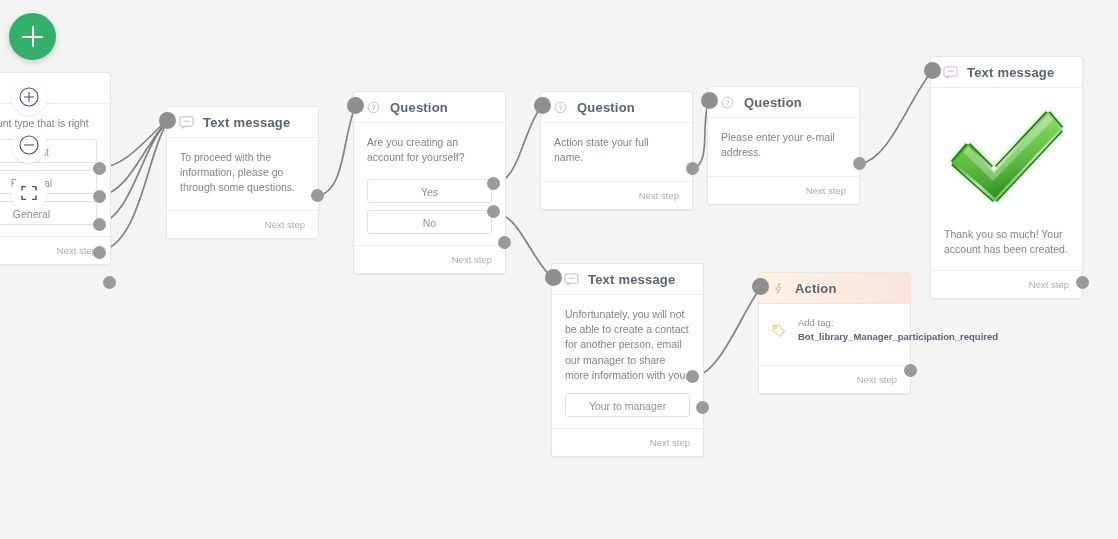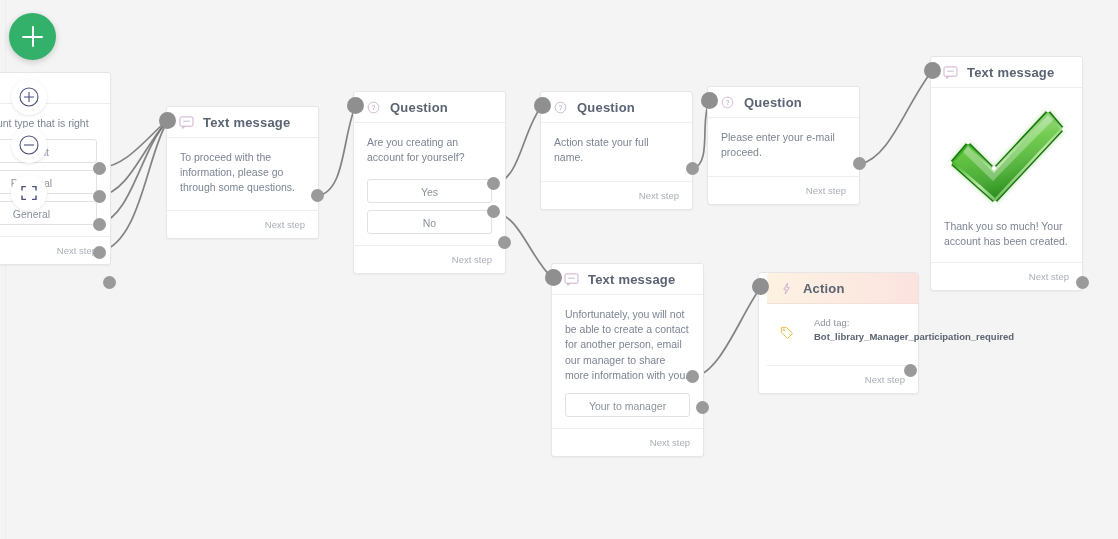"Please enter your e-mail proceed." div.nbody { text: proceed -> address }
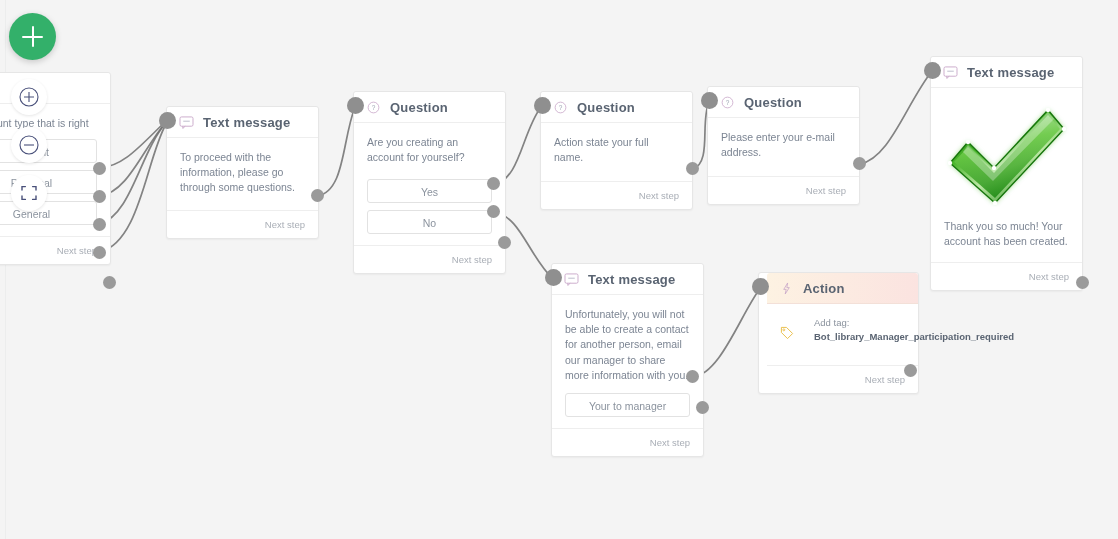"Thank you so much! Your" div { margin-top: 12px -> 20px }
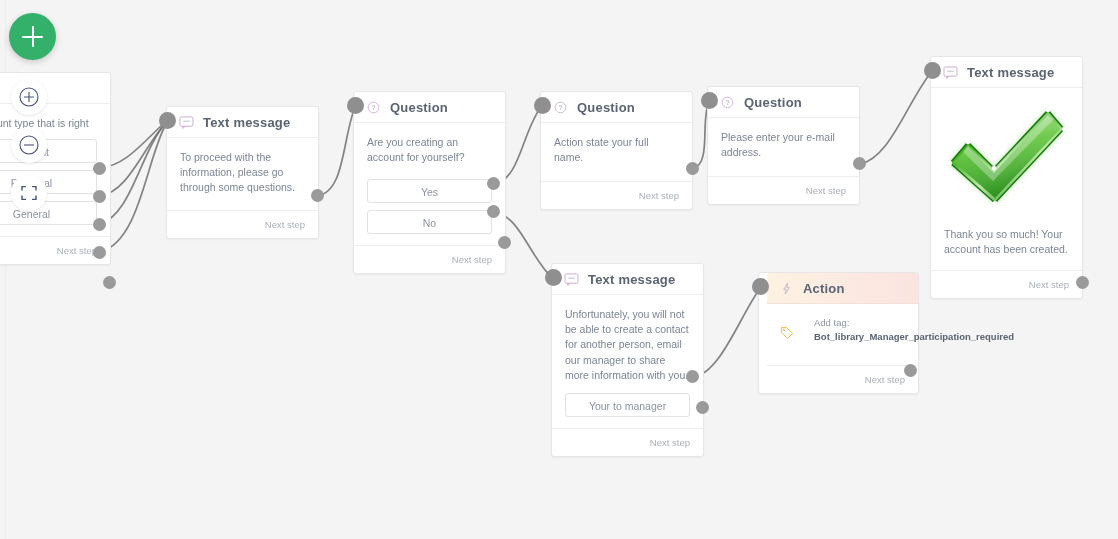"Action" div.node { padding-left: 8px -> none }
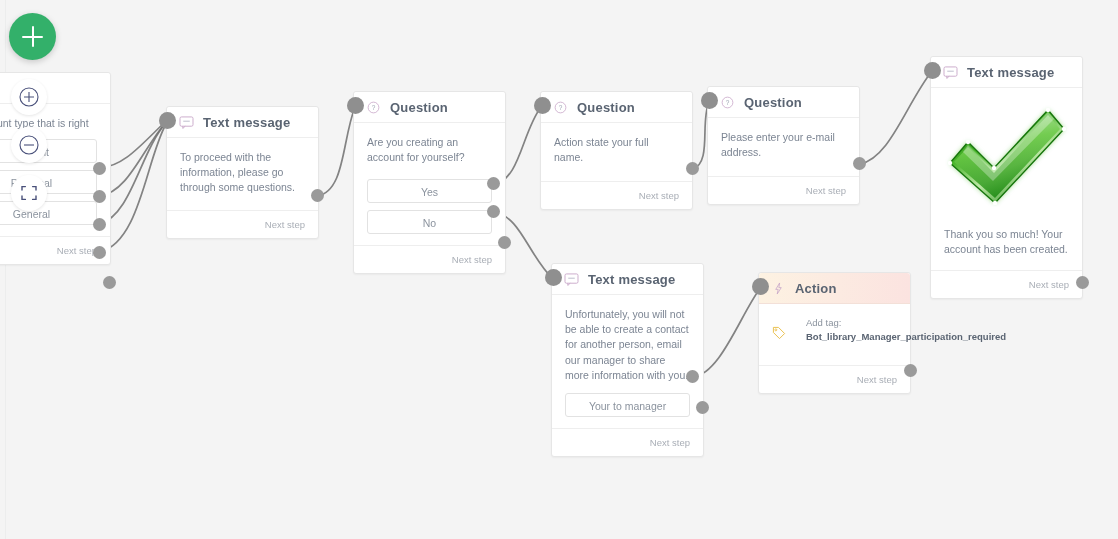"Add tag:" .tagrow { align-items: flex-end -> center; gap: 20px -> 12px }
